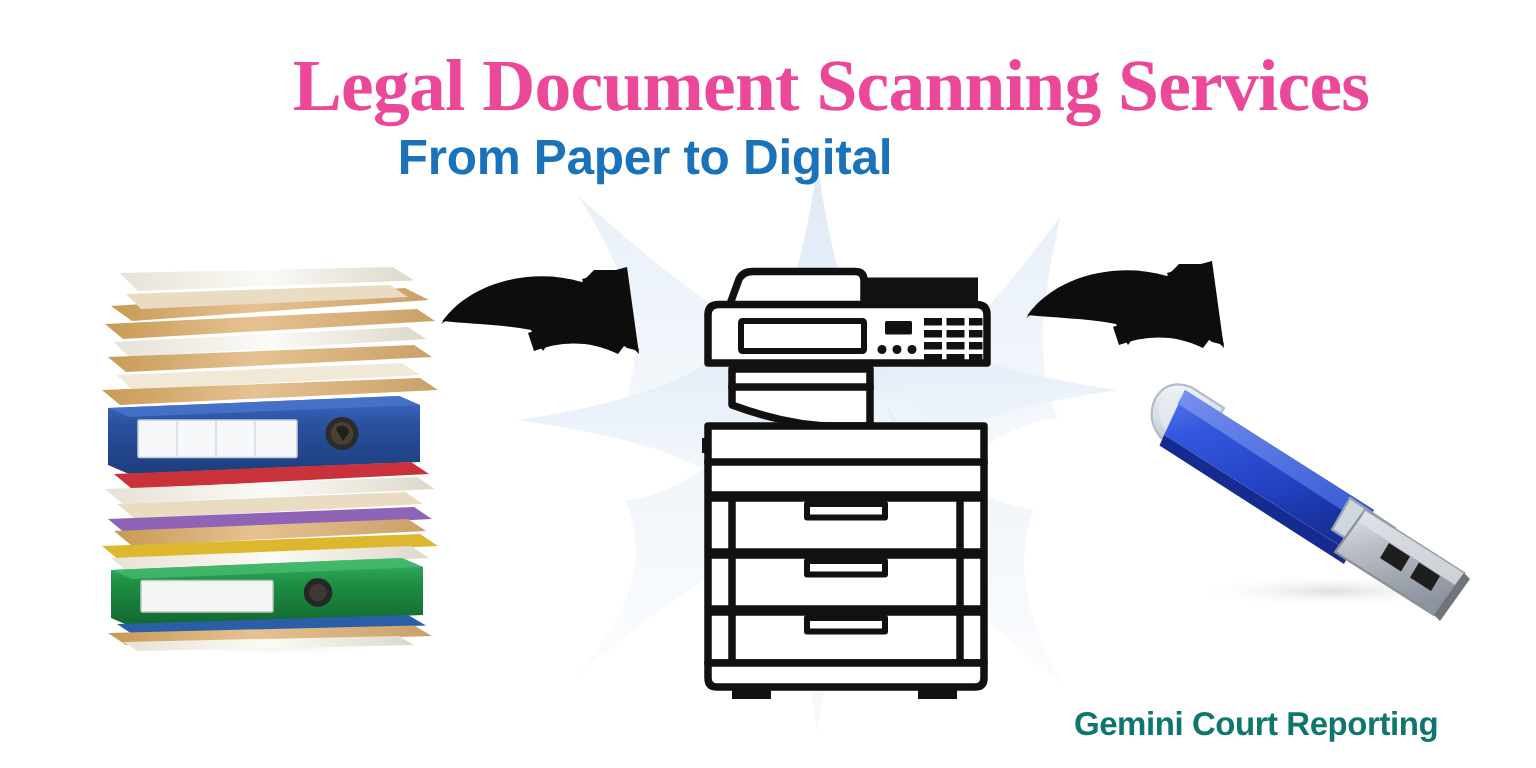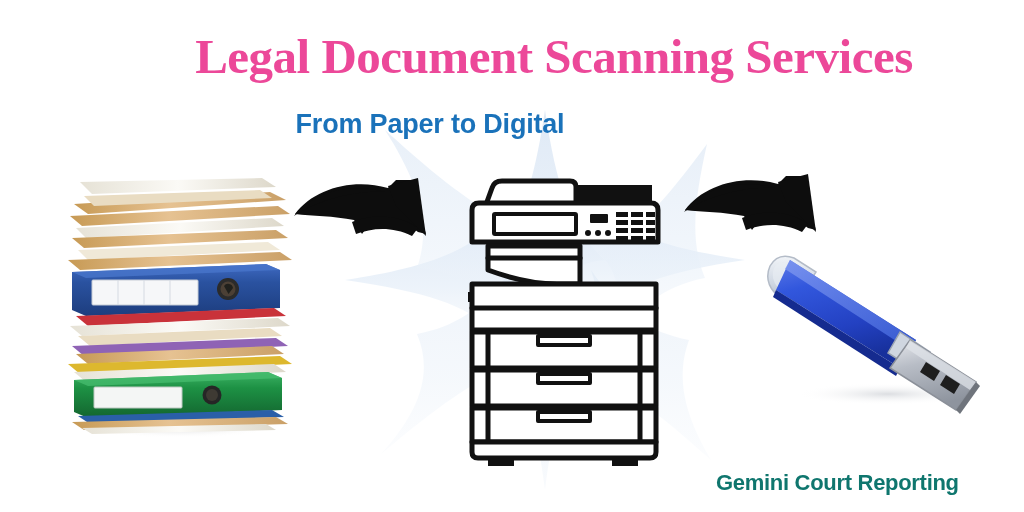"From Paper to Digital" .subtitle { font-size: 27px -> 33px; top: 111px -> 88px }
